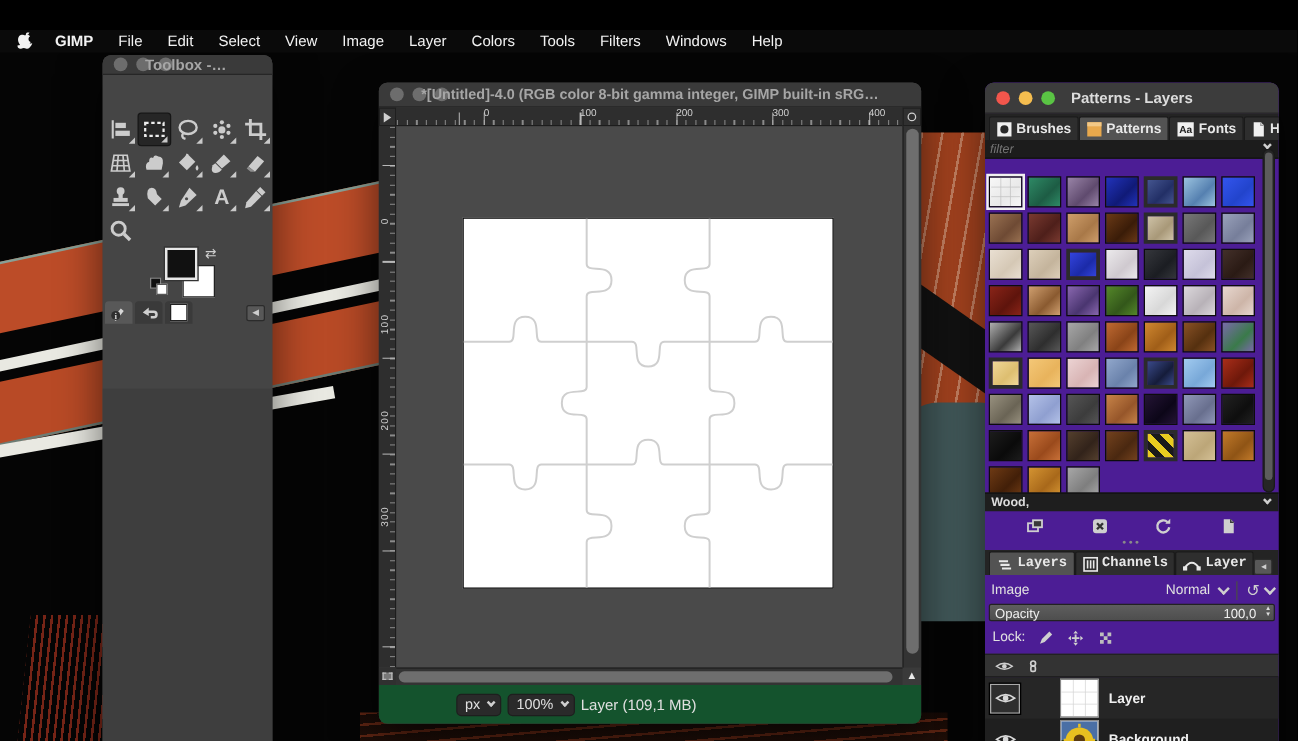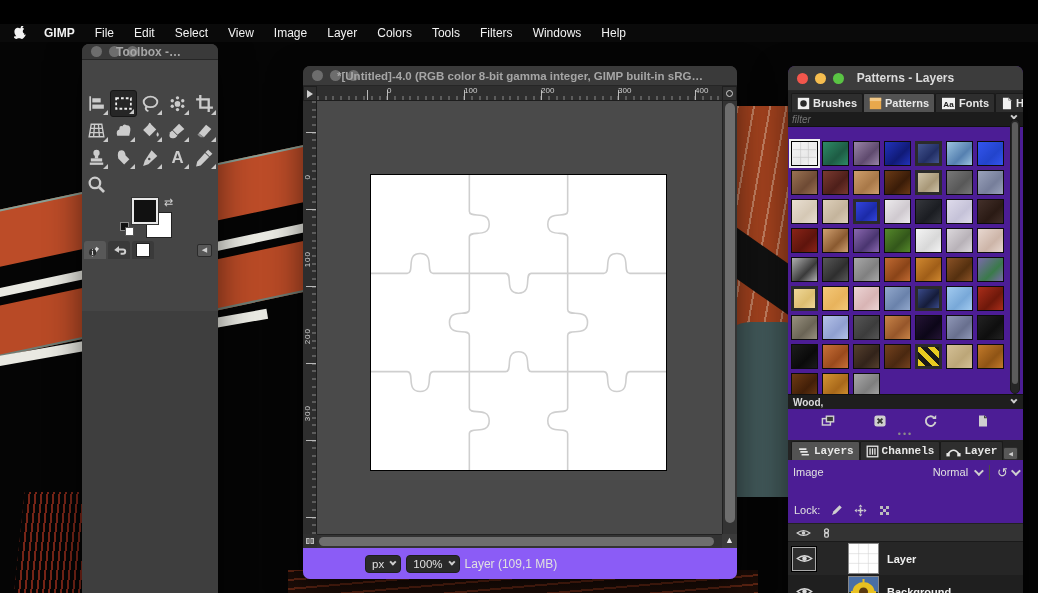"Opacity" div { html: none -> <div> <span>Opacity</span> <span>100,0</span> <span> <span>▲</span> <span>▼</span> </span> </div> }
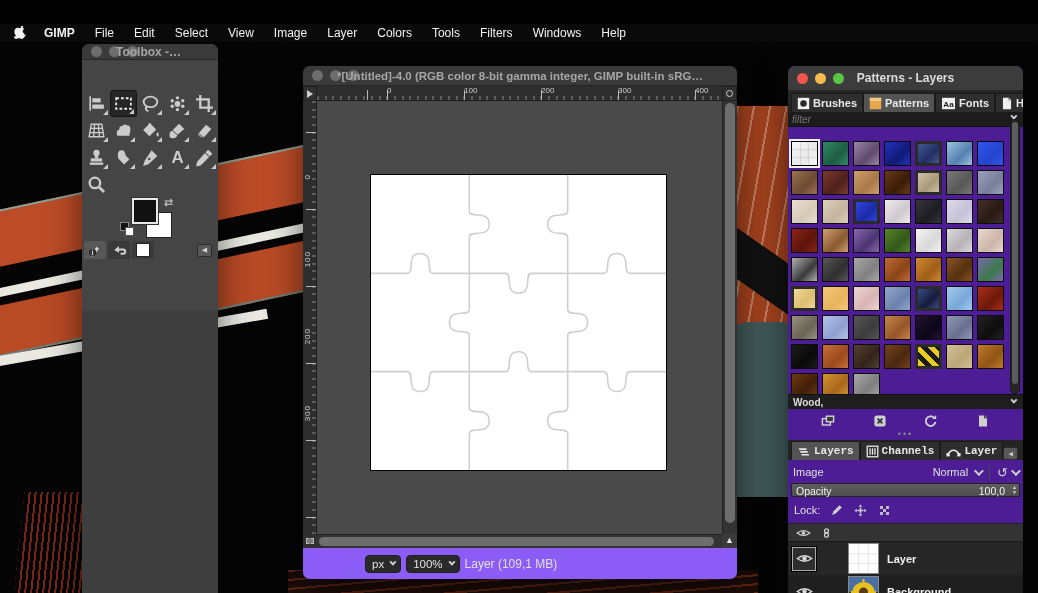"px" #statusbar { background: #8b5cf6 -> #14532d }
